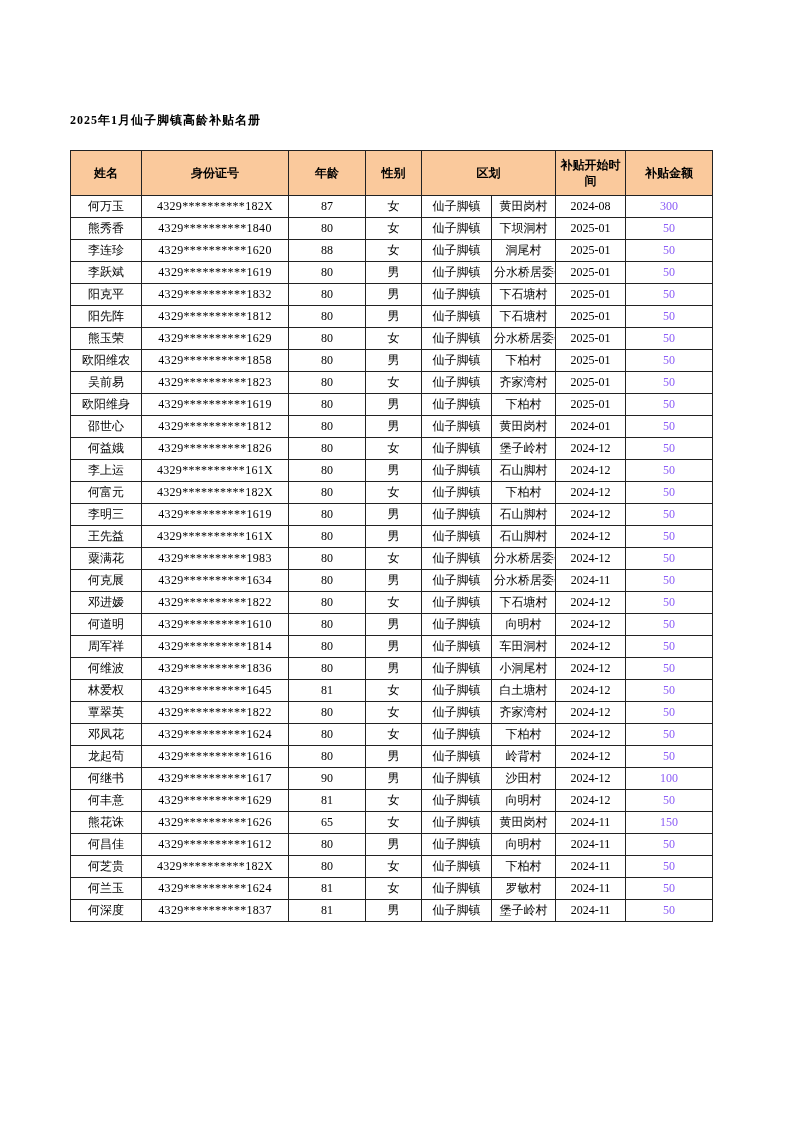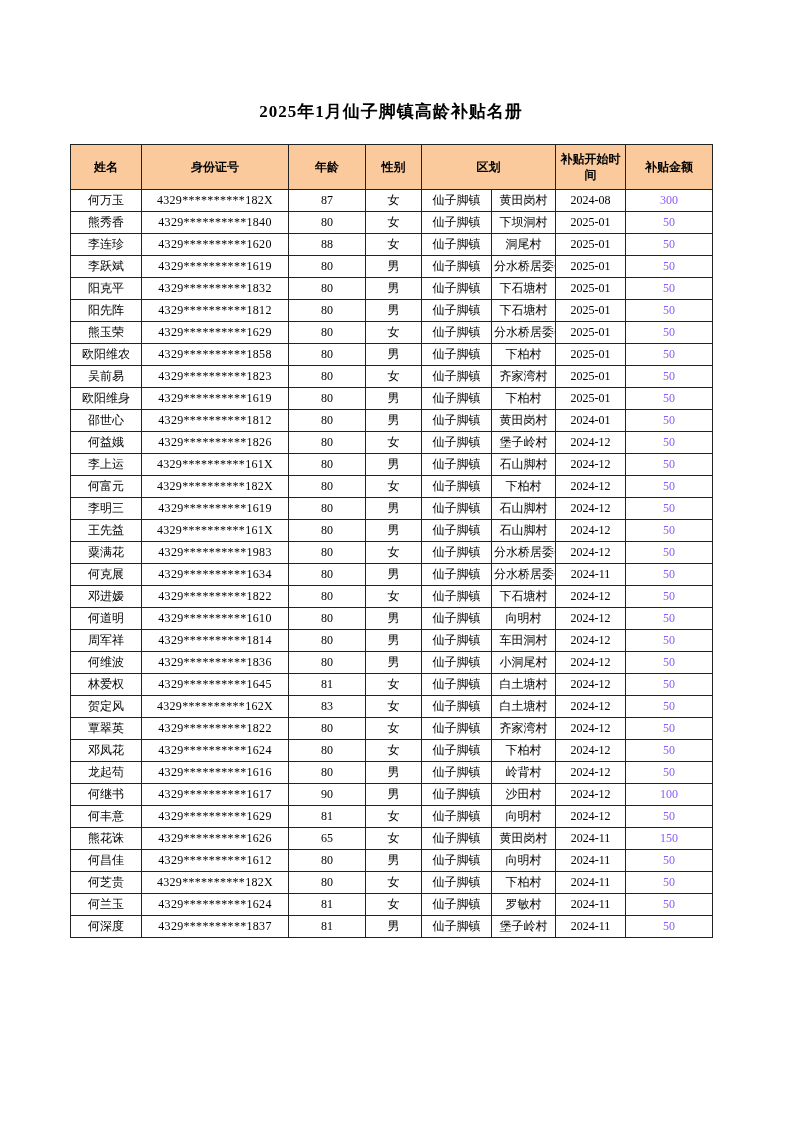"2025年1月仙子脚镇高龄补贴名册" .page-title { font-size: 17px -> 12px; margin: 0 -> 12px; text-align: center -> none }
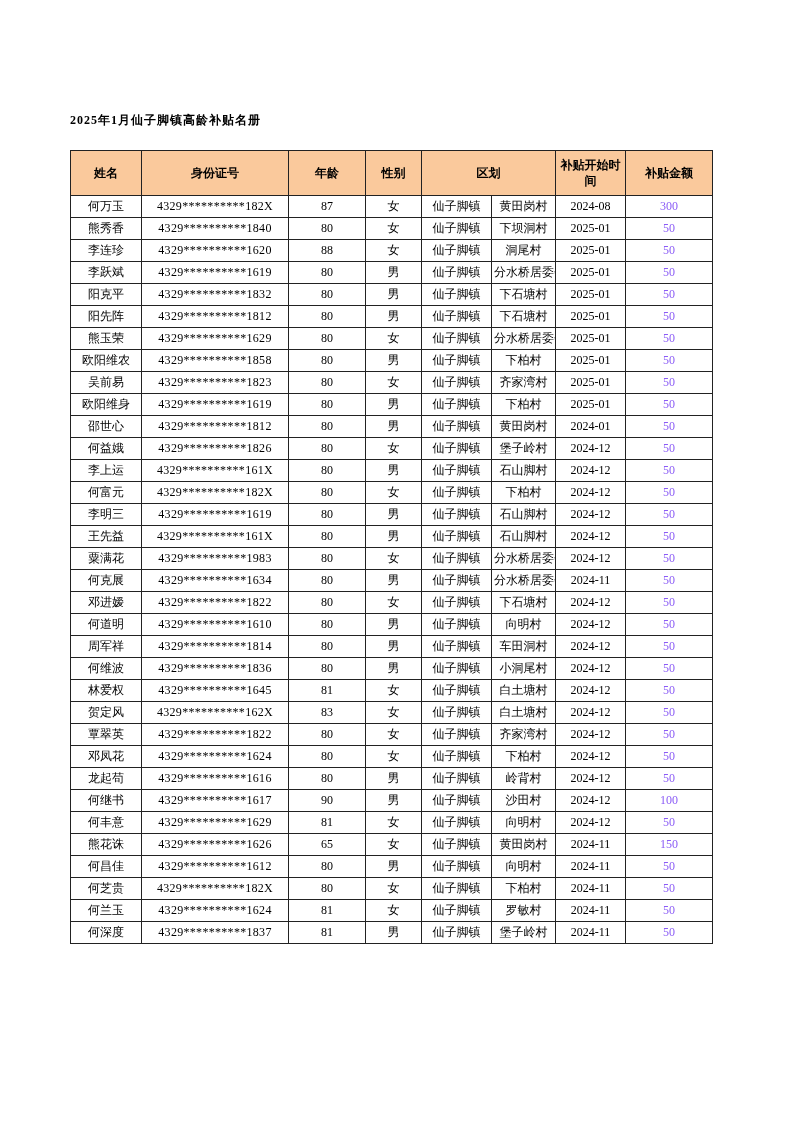"贺定风" tr { html: <tr> <td>贺定风</td> <td>4329**********162X</td> <td>83</td> <td>女</td> <td>仙子脚镇</td> <td>白土塘村</td> <td>2024-12</td> <td>50</td> </tr> -> none }
